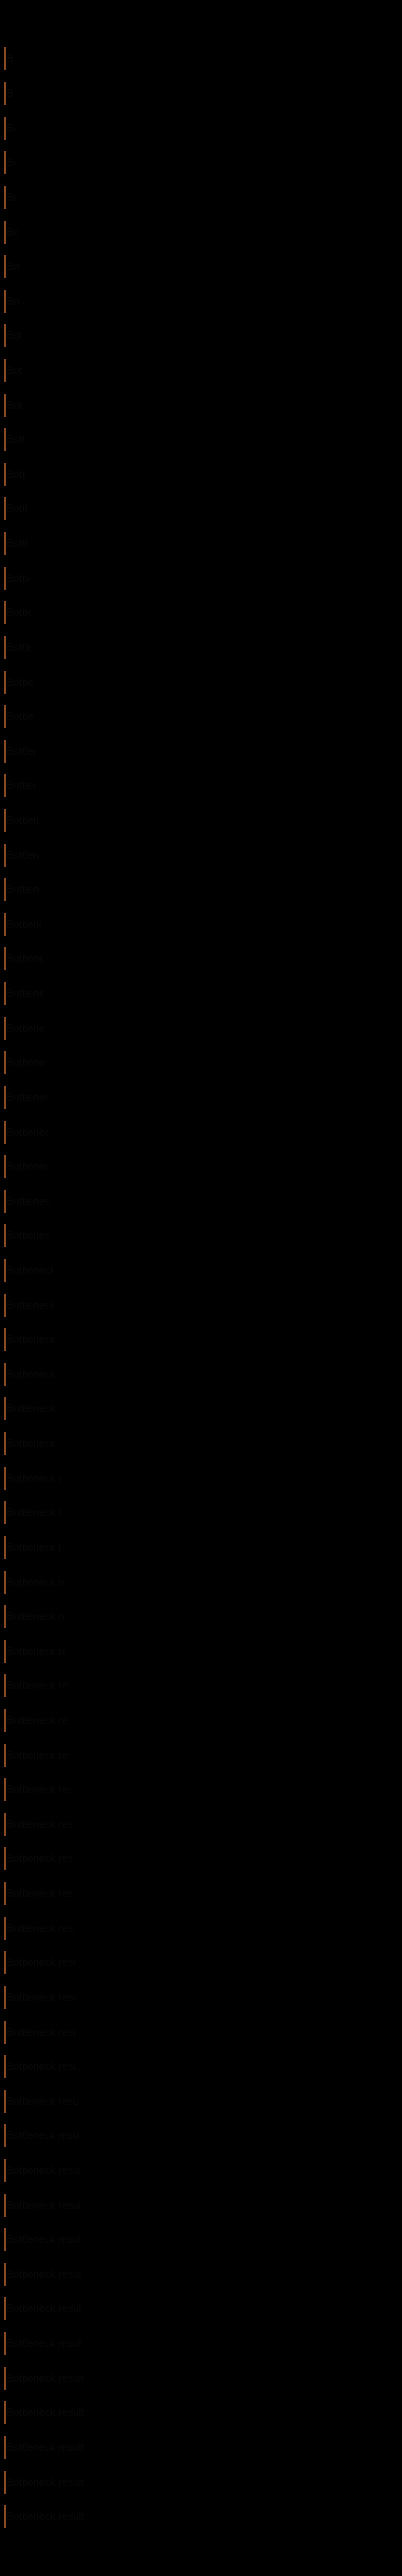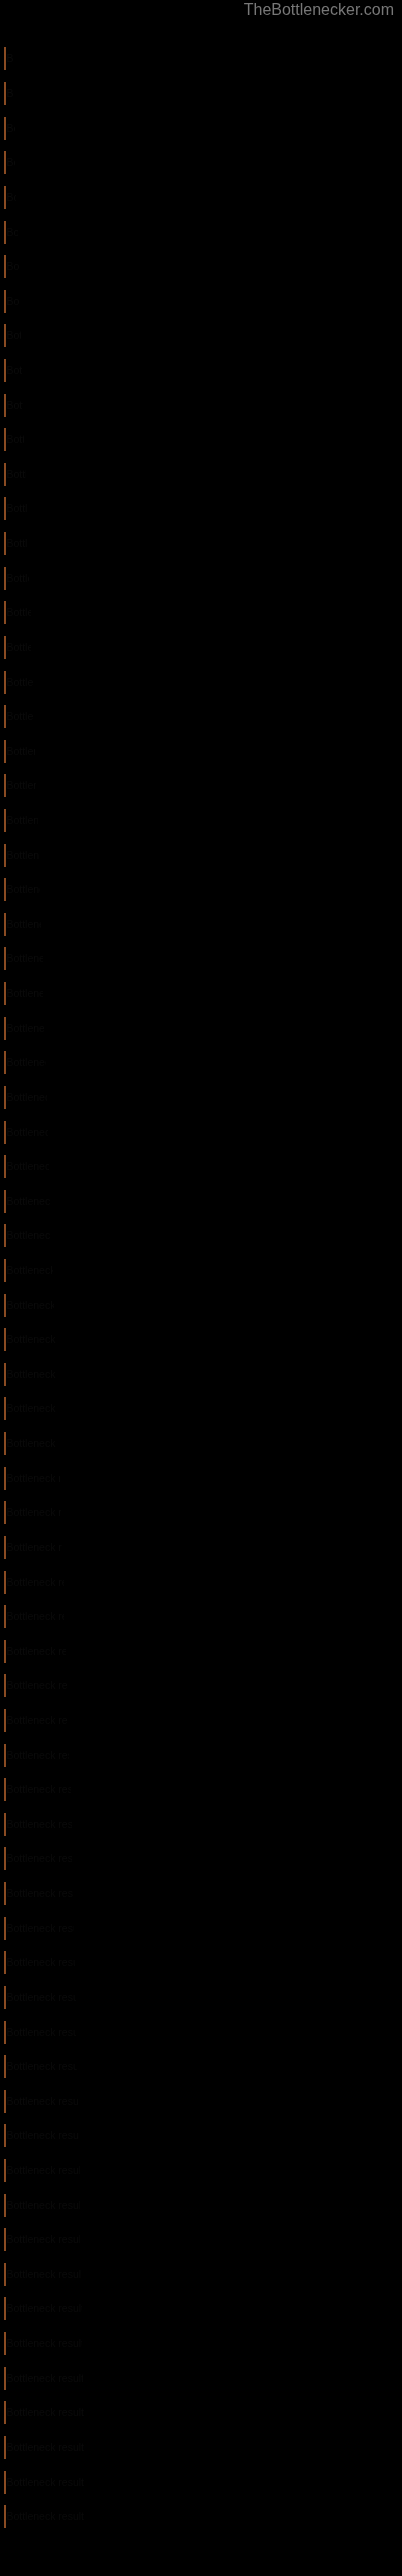"TheBottlenecker.com" div { html: <div>TheBottlenecker.com</div> -> none }
